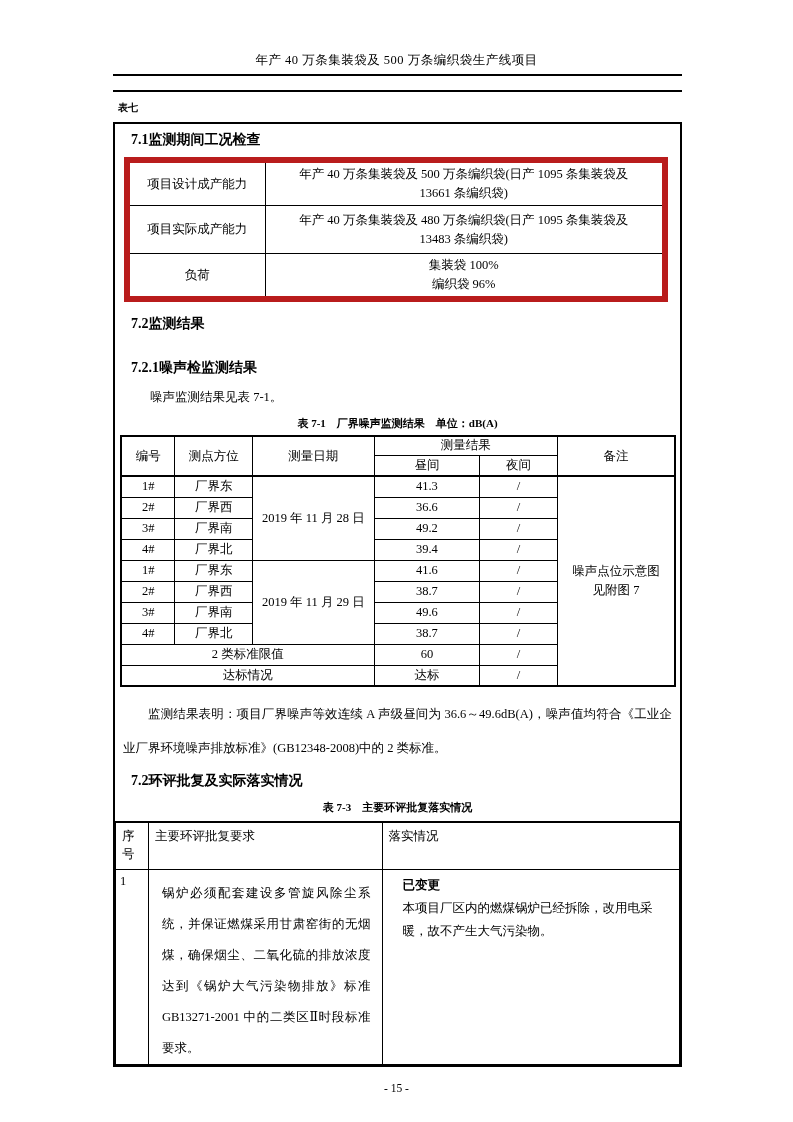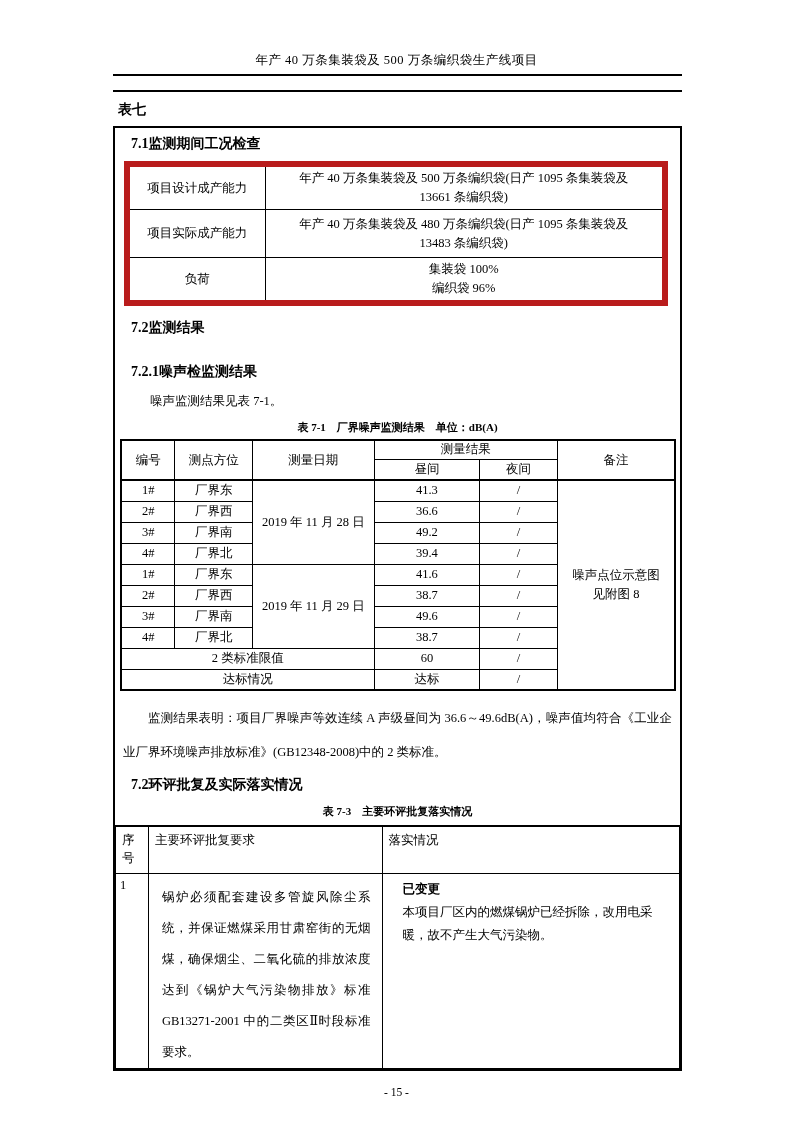"表七" .table-label { font-size: 14px -> 10px }
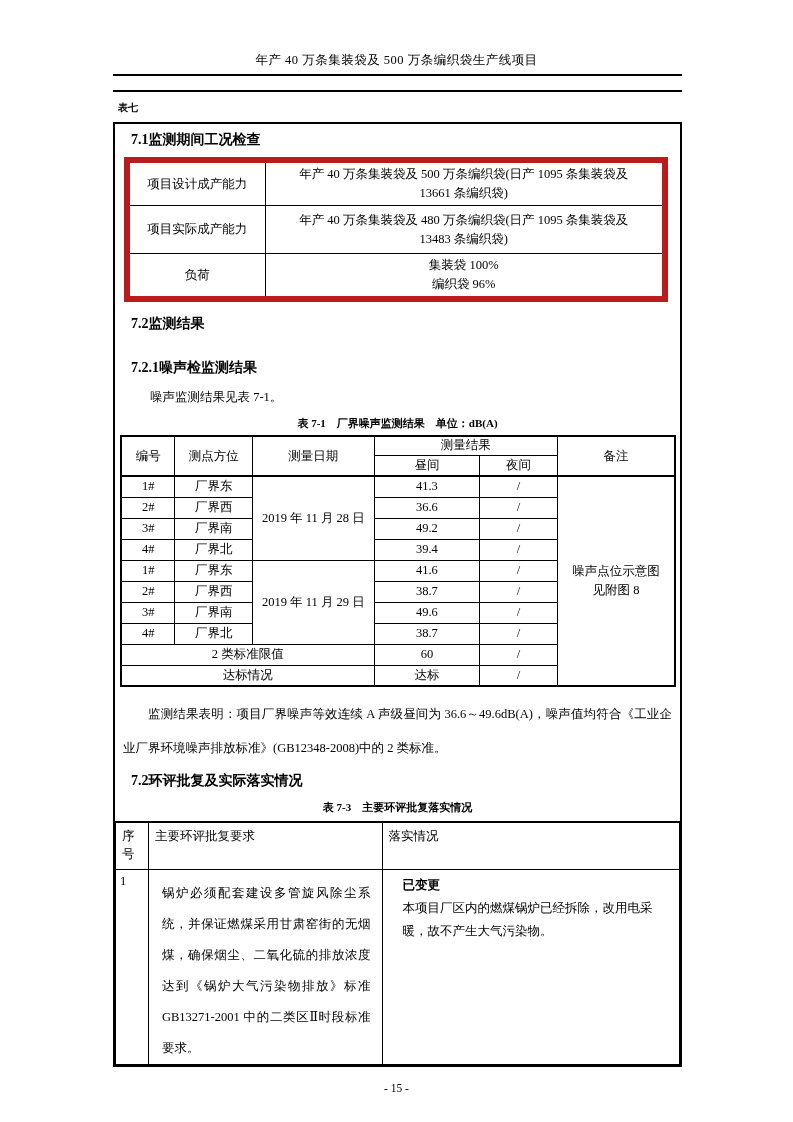"噪声点位示意图" td.remark { text: 8 -> 7 }
